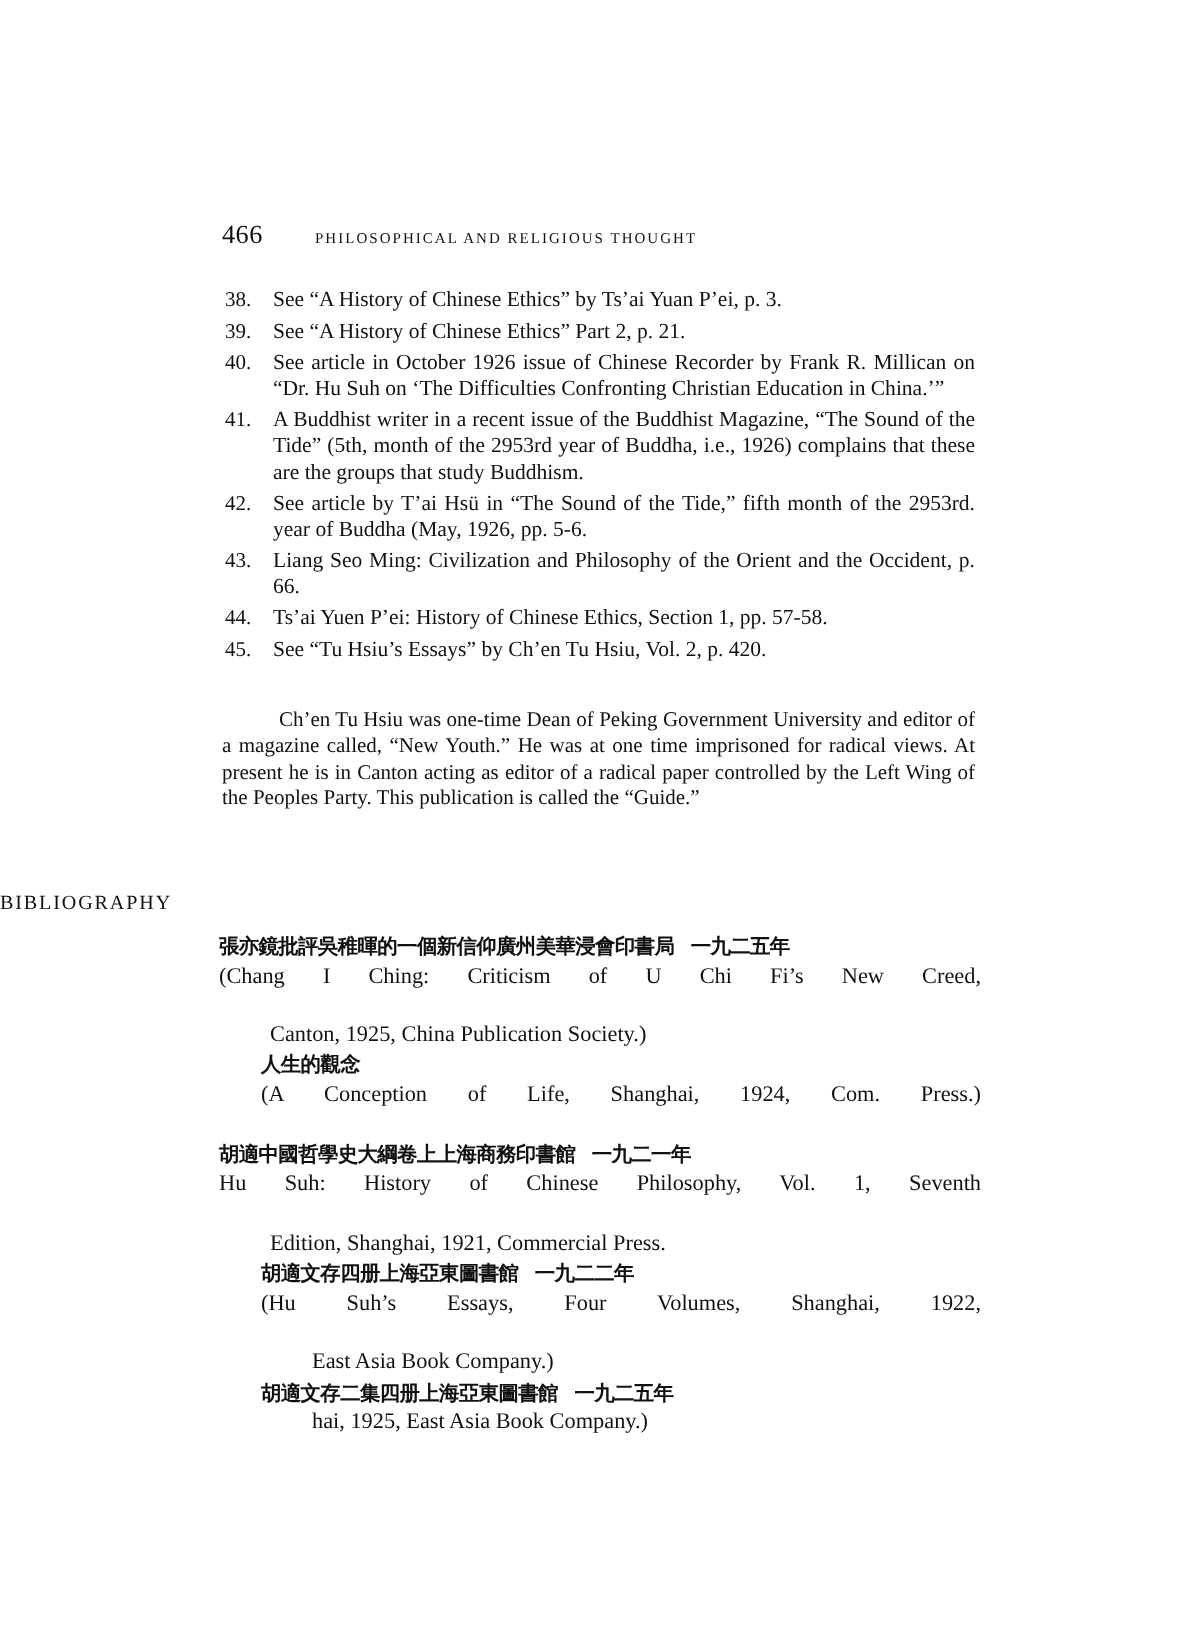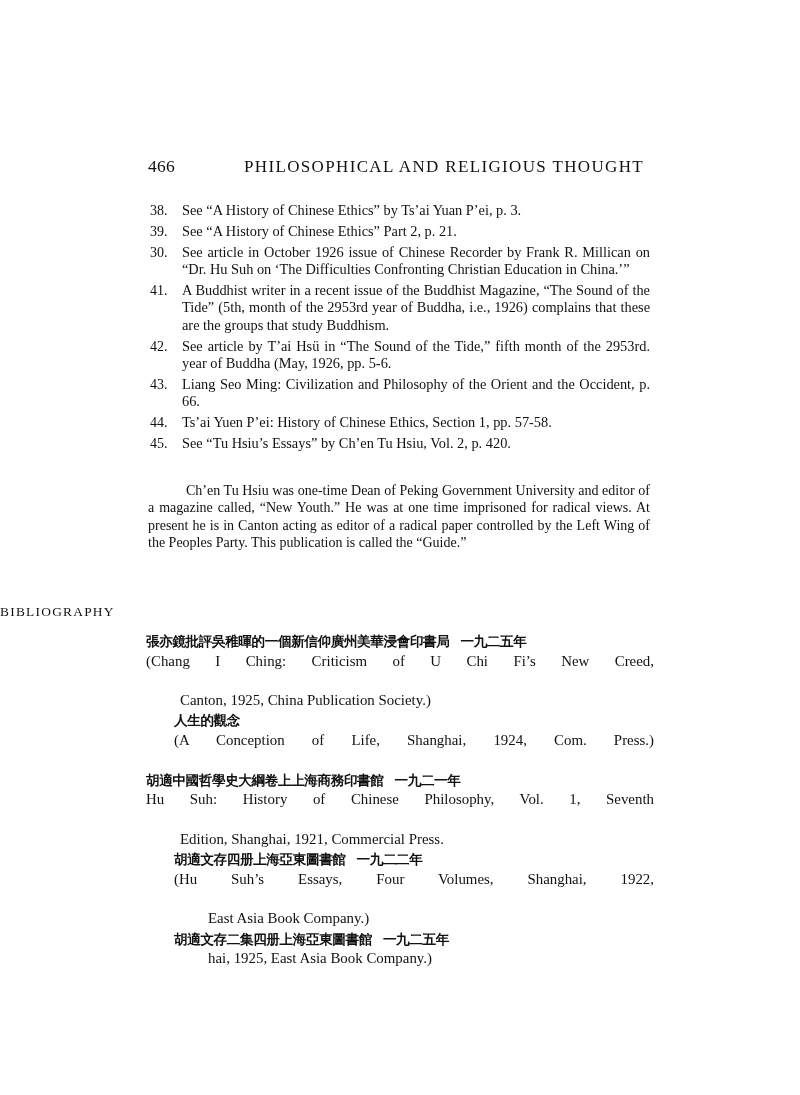"466" .page { top: 16px -> 6px }
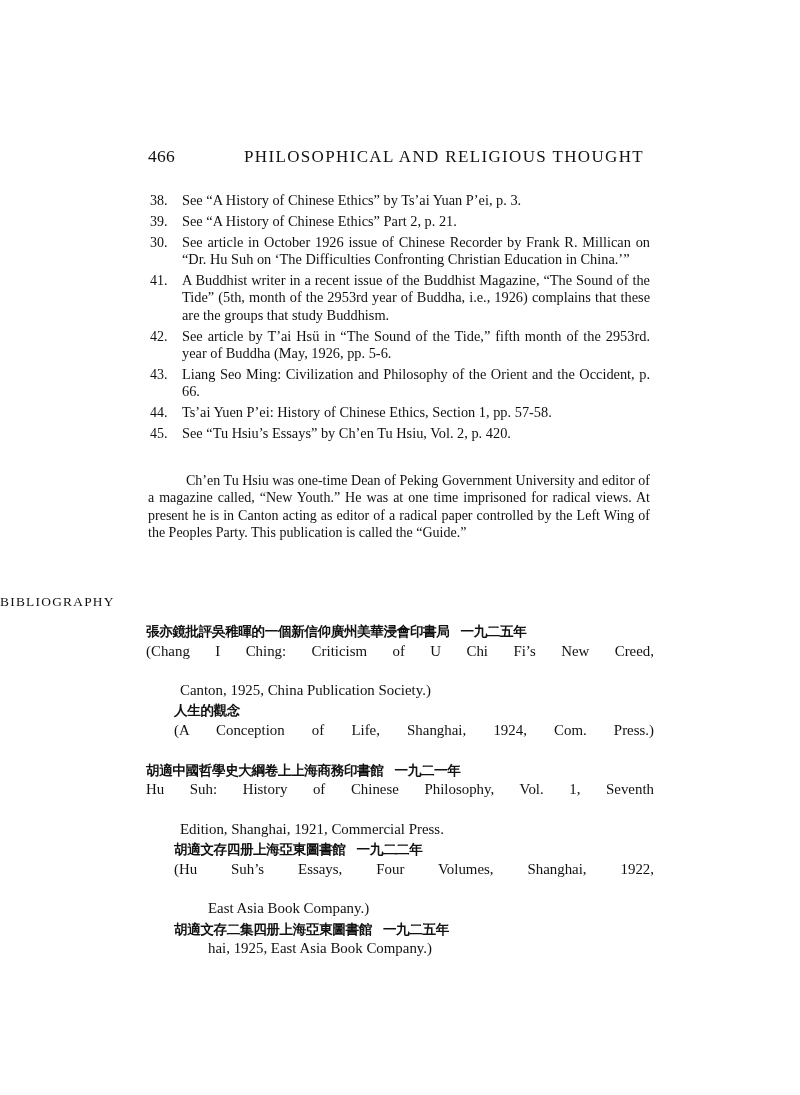"PHILOSOPHICAL AND RELIGIOUS THOUGHT" .runtitle { font-size: 17px -> 10px; margin-left: 34px -> none }
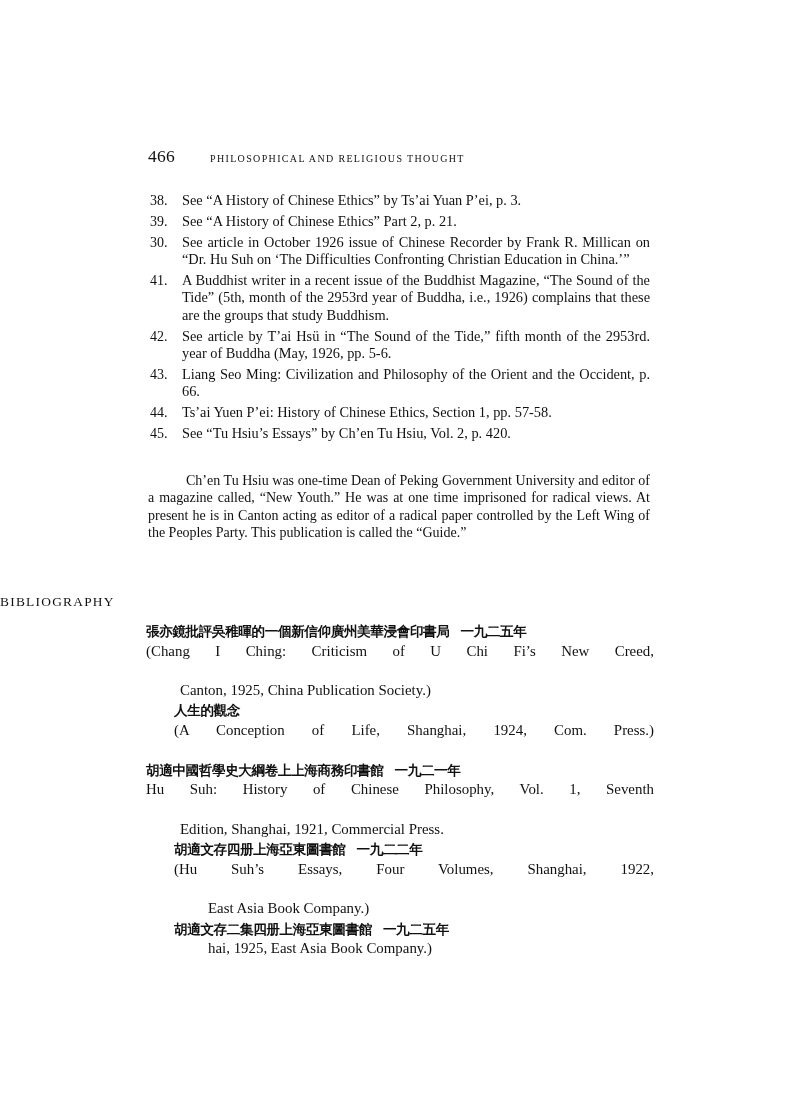"30." span.num { text: 30 -> 40 }
